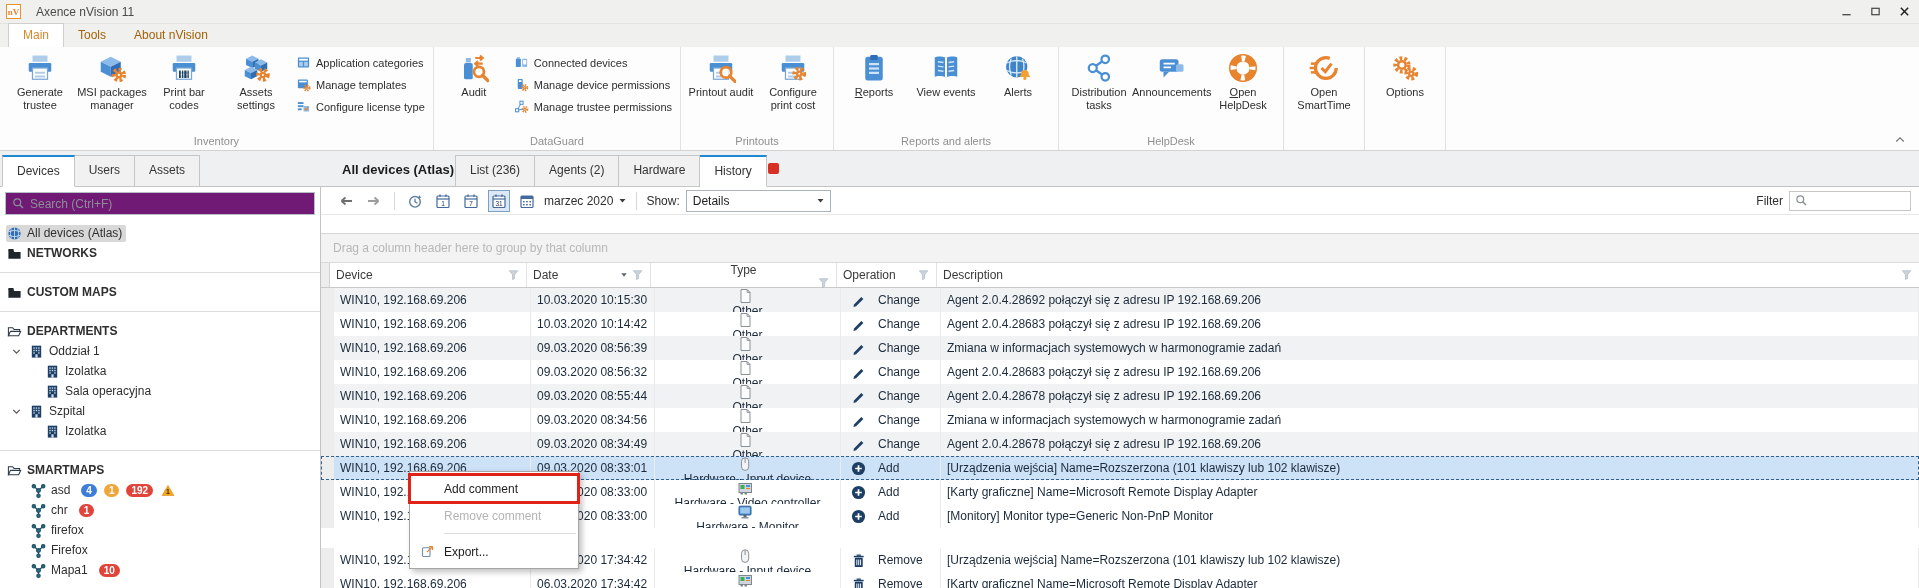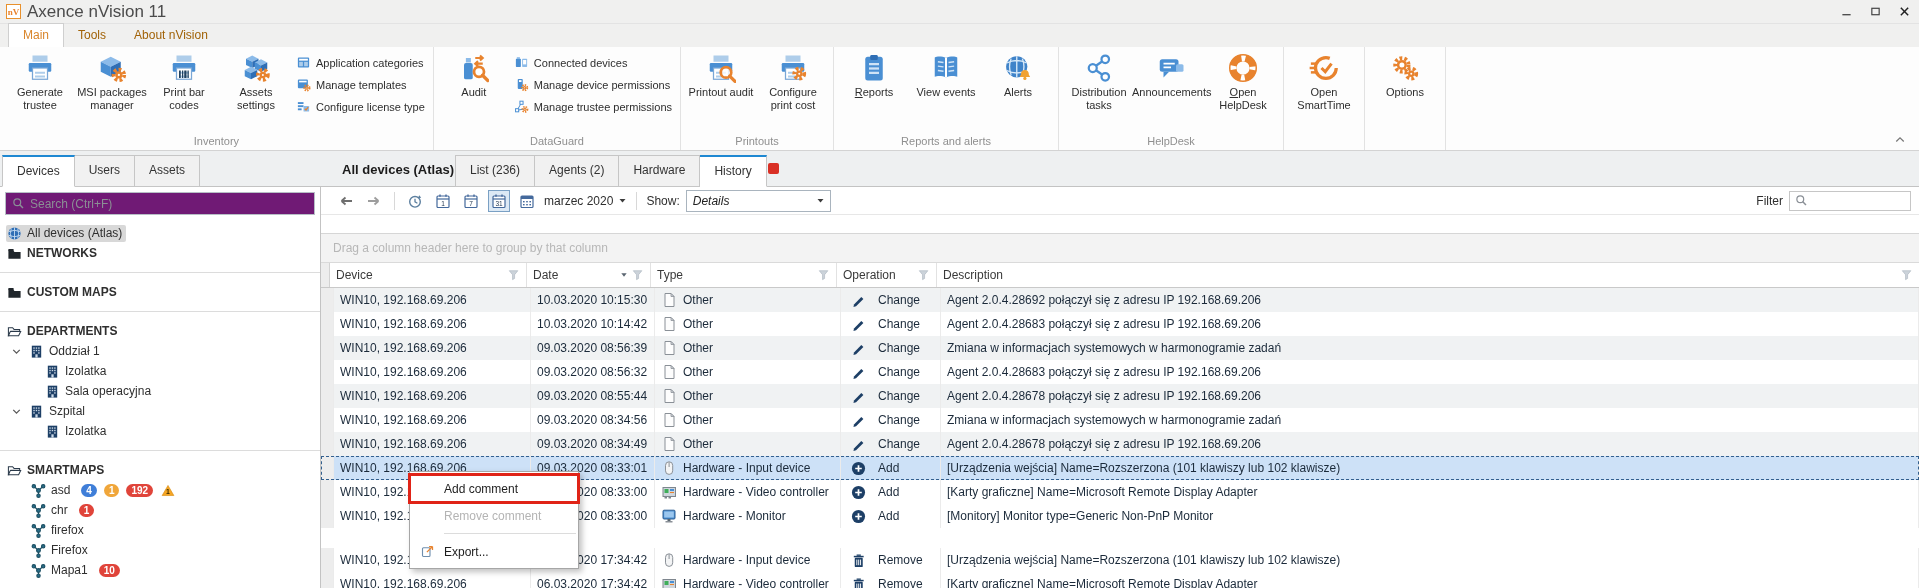"Axence nVision 11" .apptitle { font-size: 17px -> 12px; margin-left: none -> 9px }
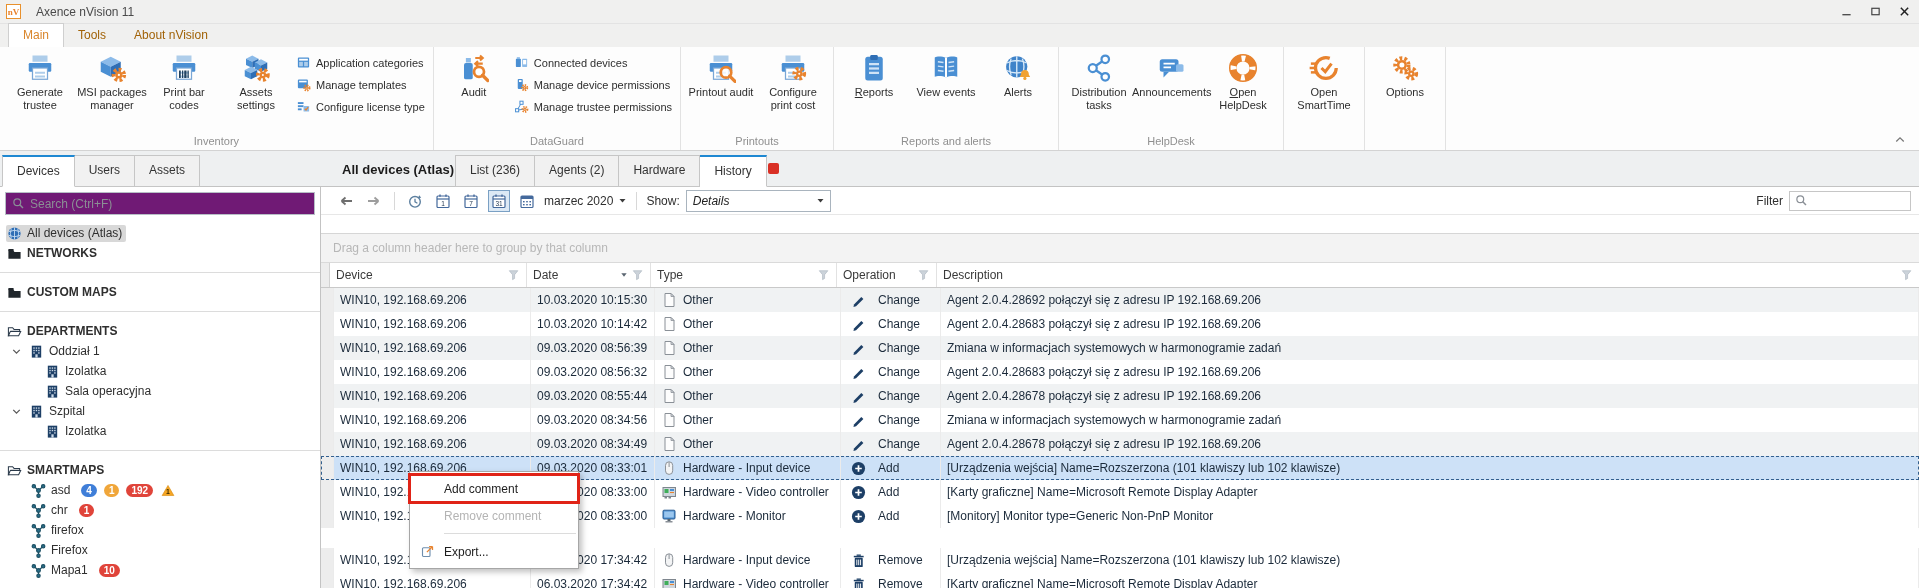"Details" .combo { font-style: italic -> none }
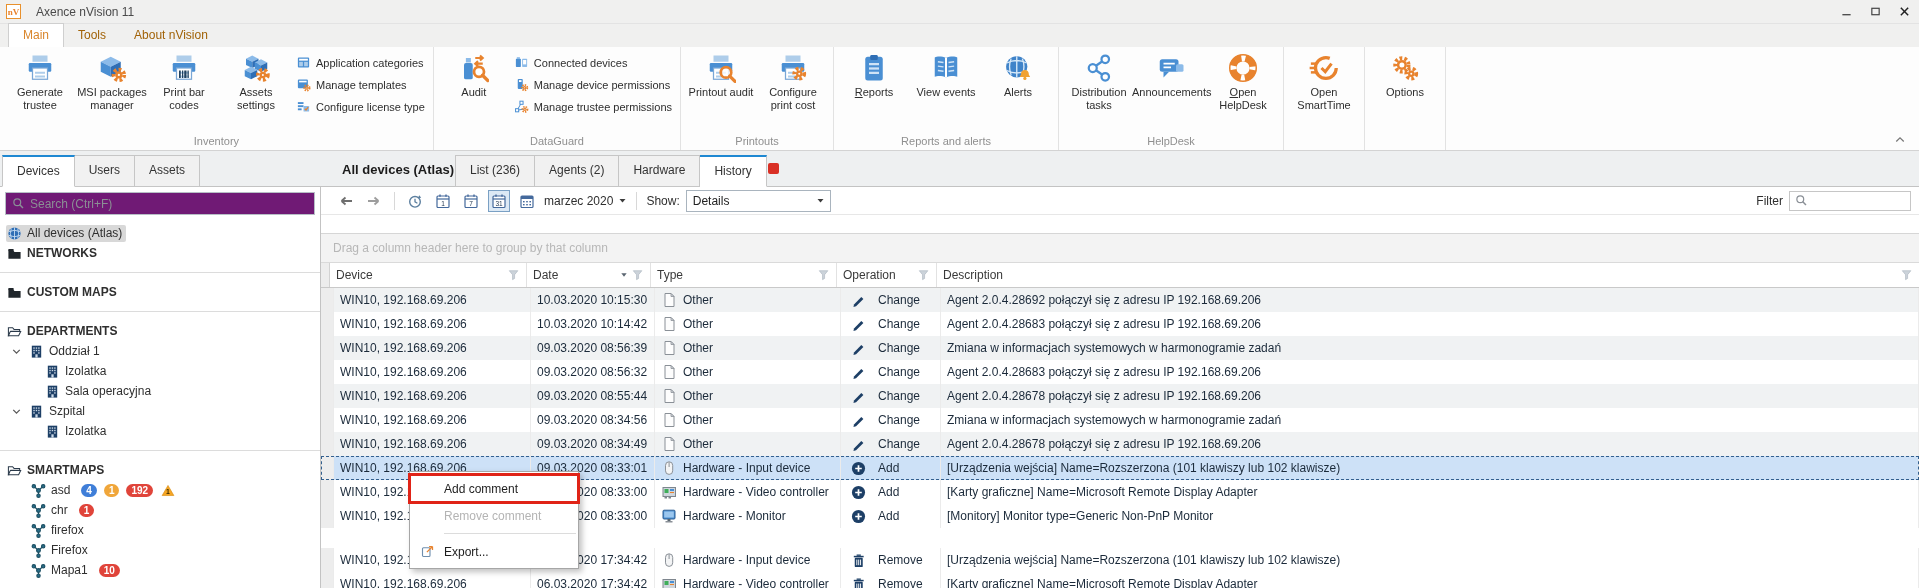"Type" .c-type { flex-direction: none -> column }
